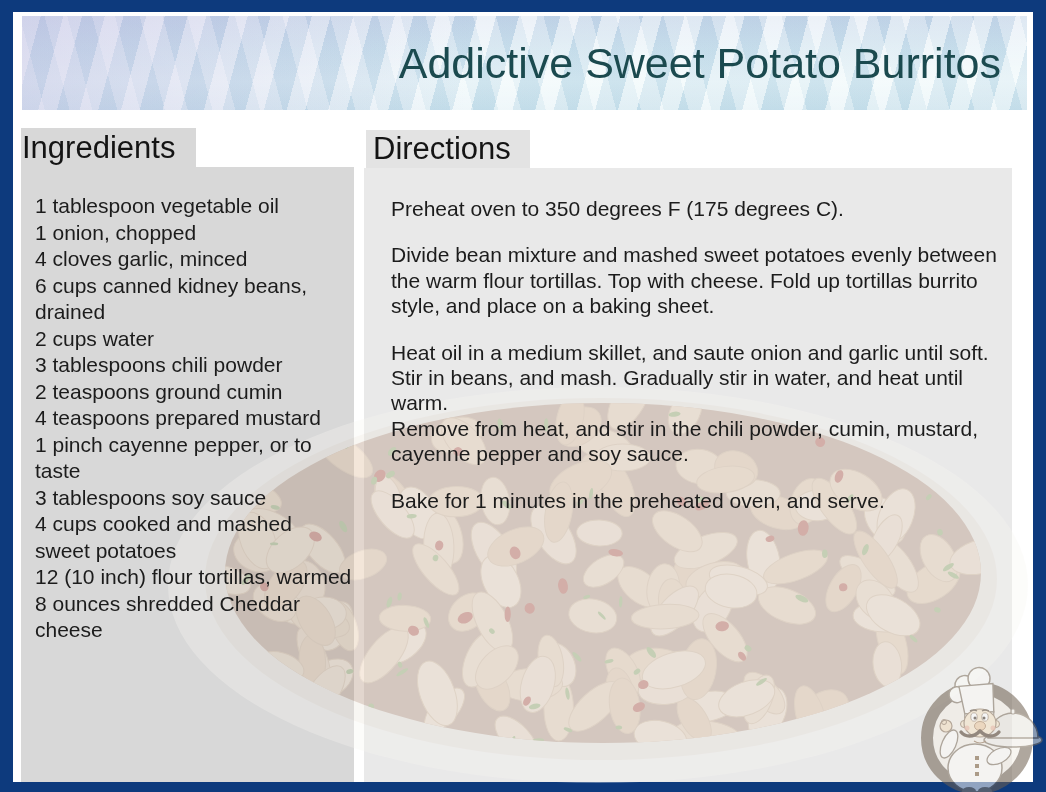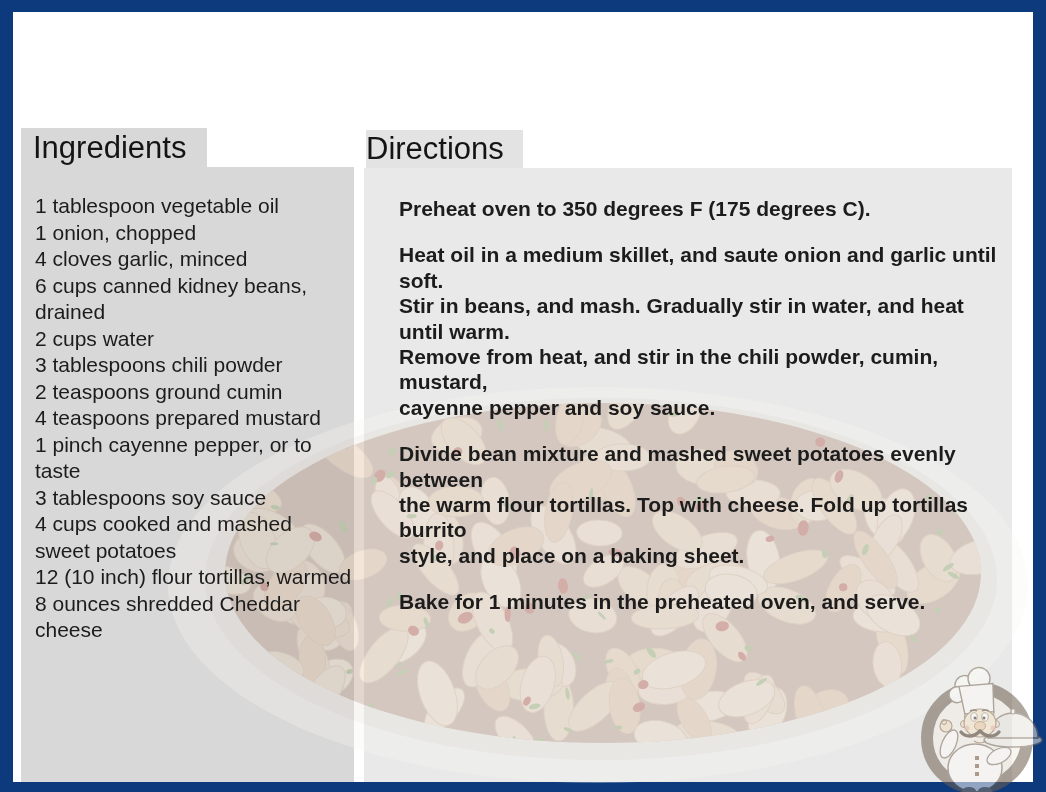"Addictive Sweet Potato Burritos" div.header { html: none -> <div> <div>Addictive Sweet Potato Burritos</div> </div> }
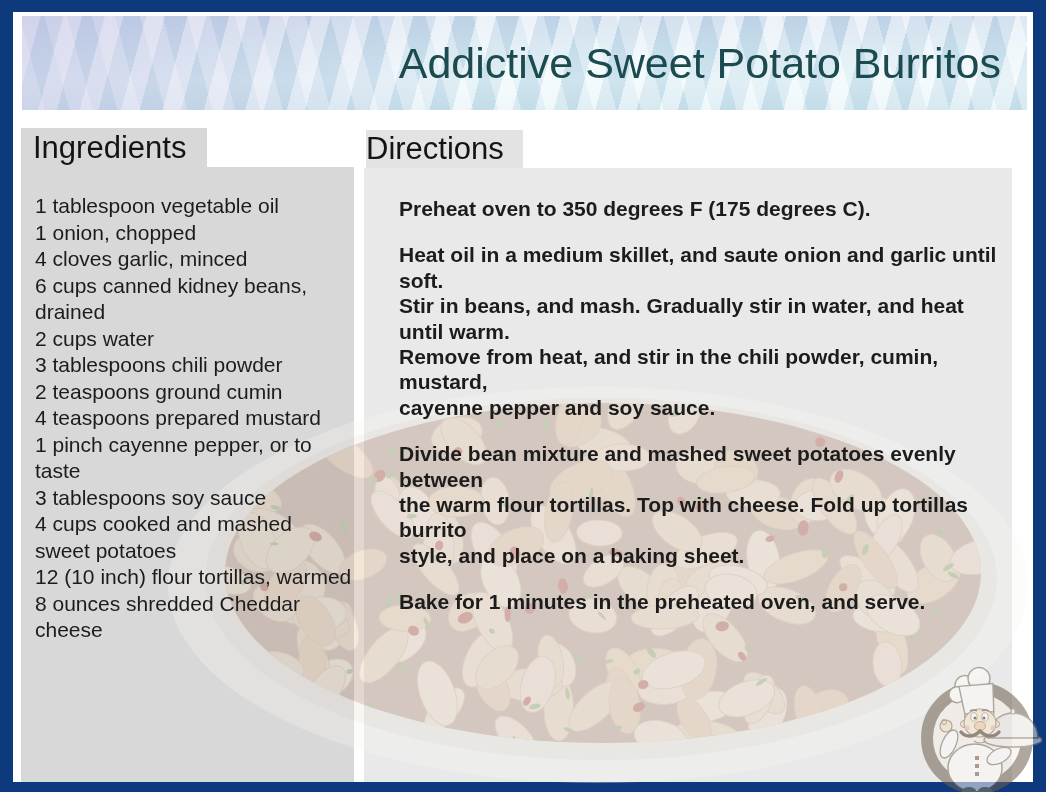"Ingredients" .ing-head { padding-left: 12px -> 1px }
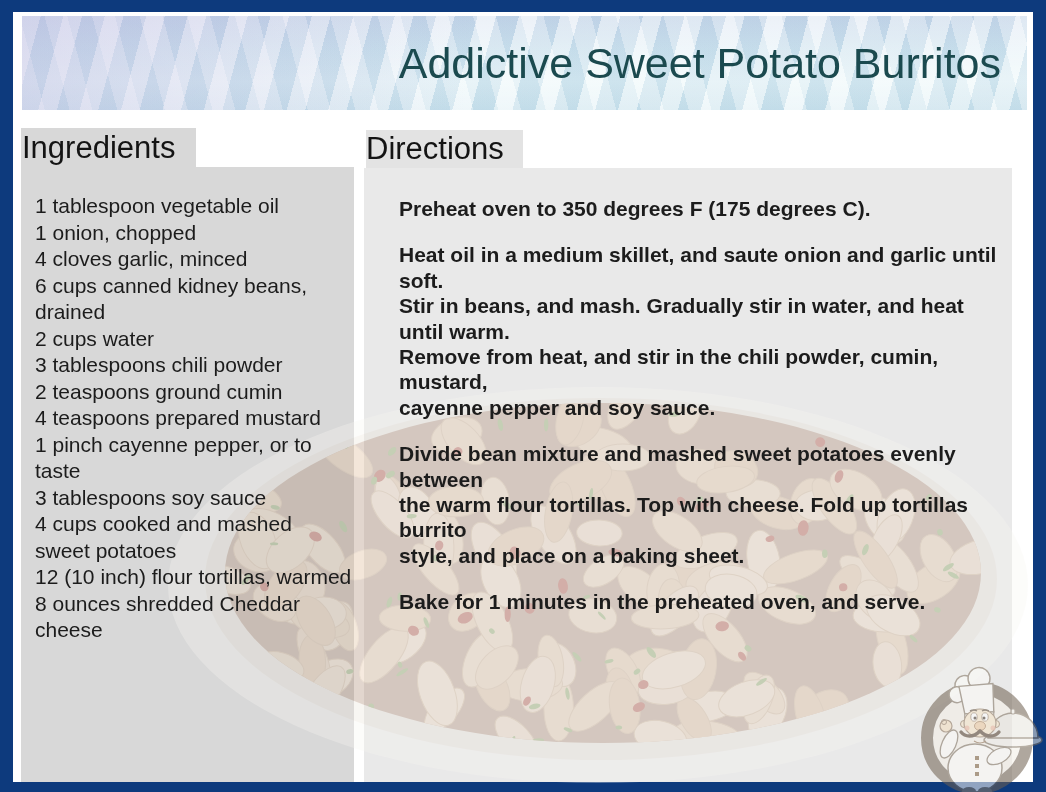"Directions" .dir-head { padding-left: none -> 7px }
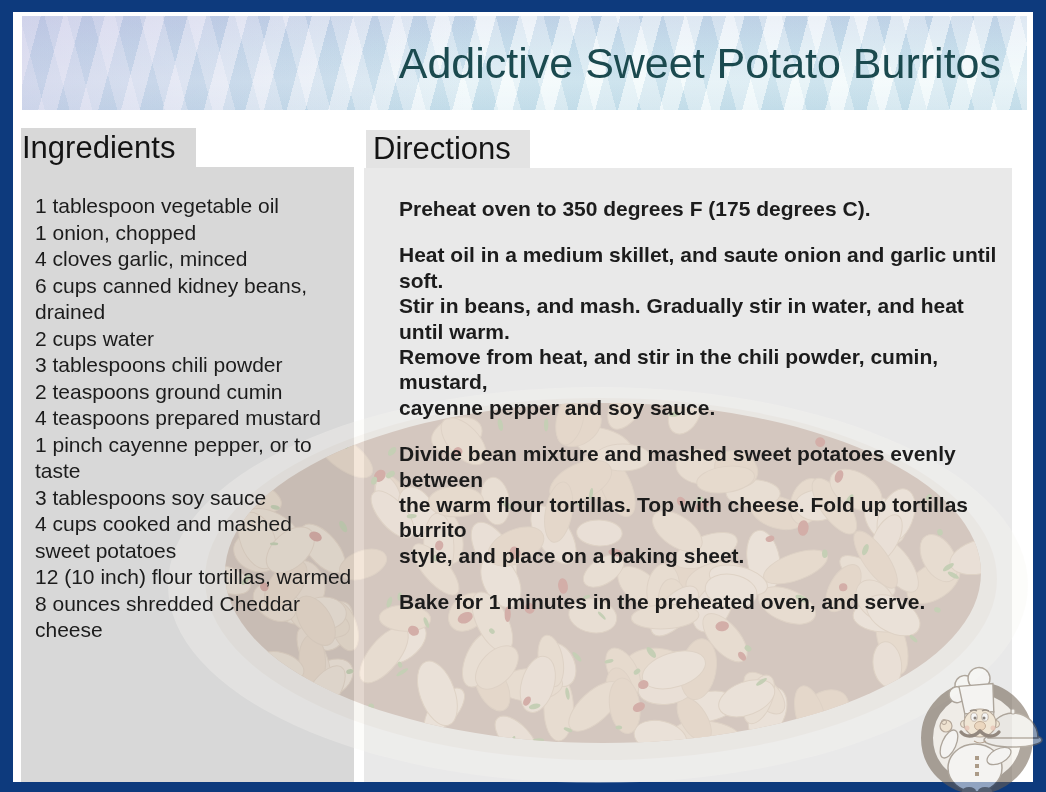"Preheat oven to 350 degrees" .dir-text p { font-weight: bold -> none; margin: 0 0 21px 16px -> 0 0 21px 8px }
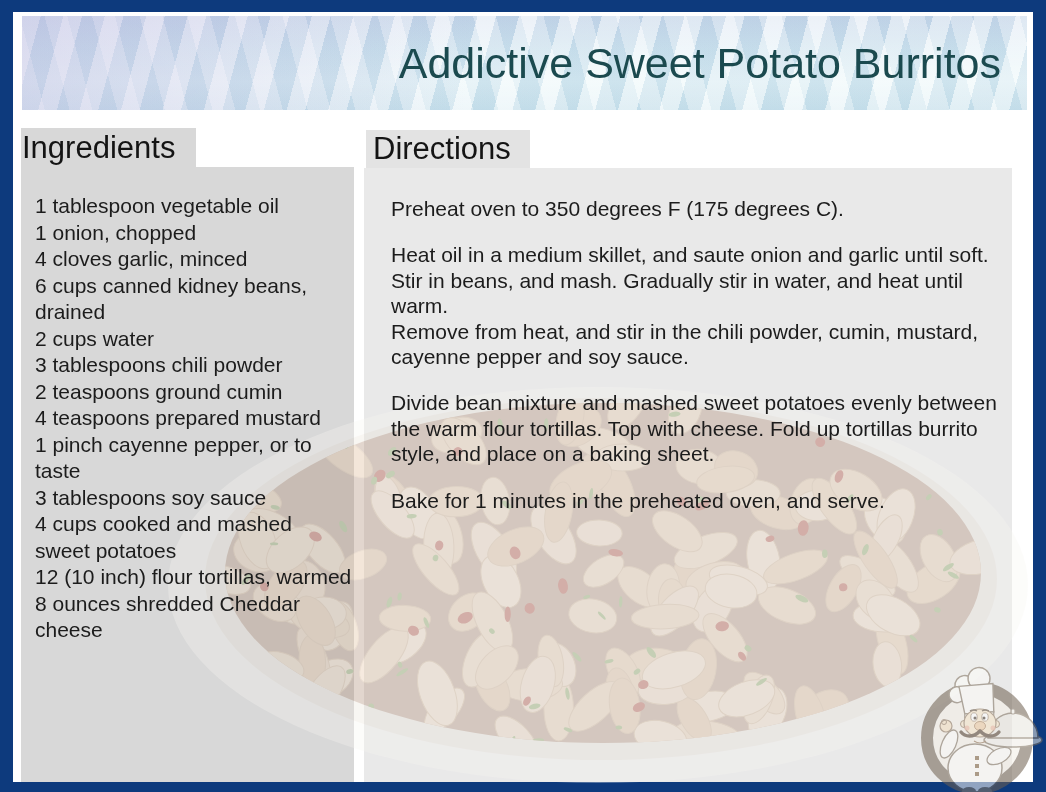"Heat oil in a medium" p { order: before "Divide bean mixture and mashed" -> after "Divide bean mixture and mashed" }
